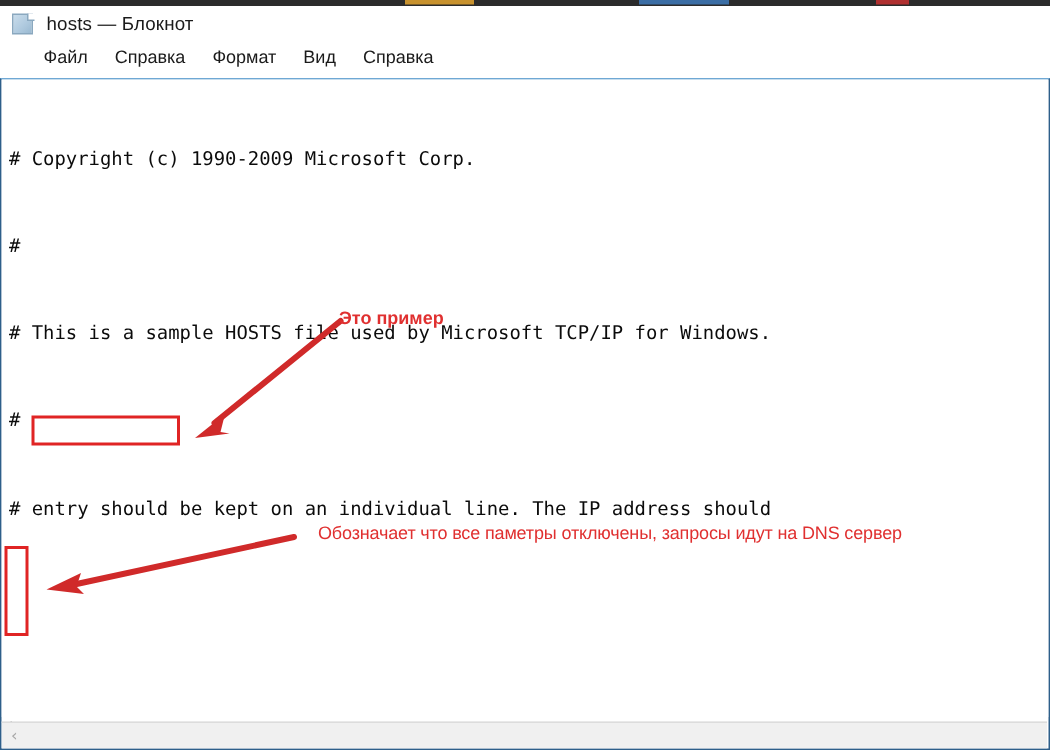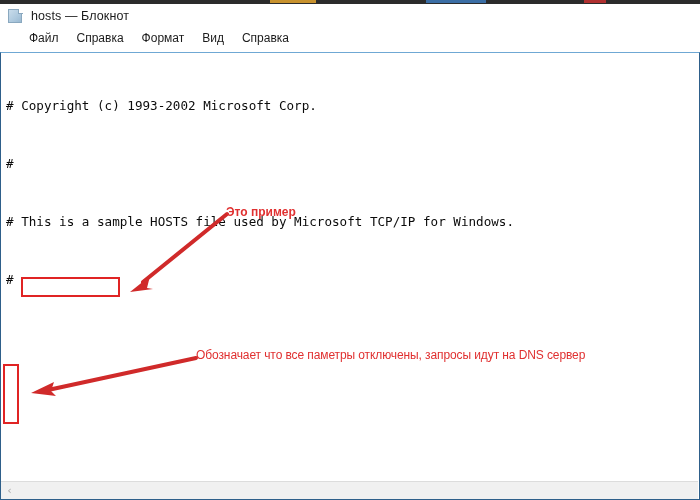"# Copyright (c) 1993-2002 Microsoft" div.line { text: 1993-2002 -> 1990-2009 }
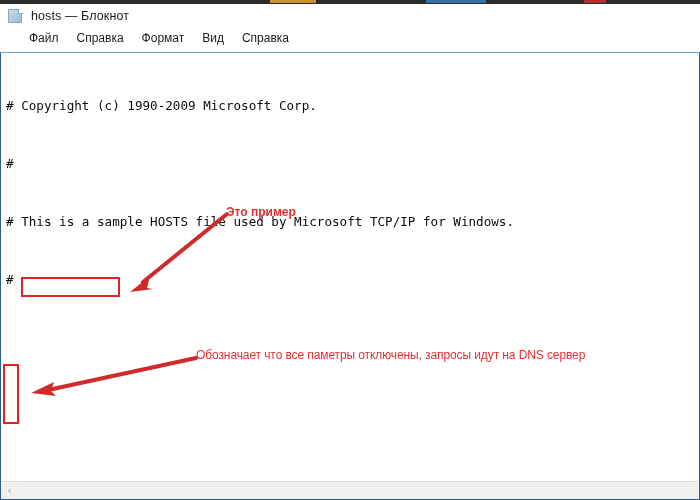"# entry should be kept" div.line { html: none -> <div># entry should be kept on an individual line. The IP address should</div> }
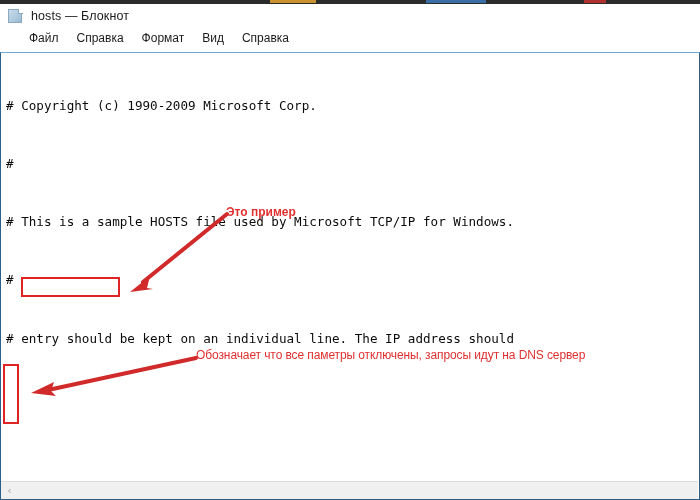"Обозначает что все паметры отключены," #anno-dns-label { left: 196px -> 212px }
